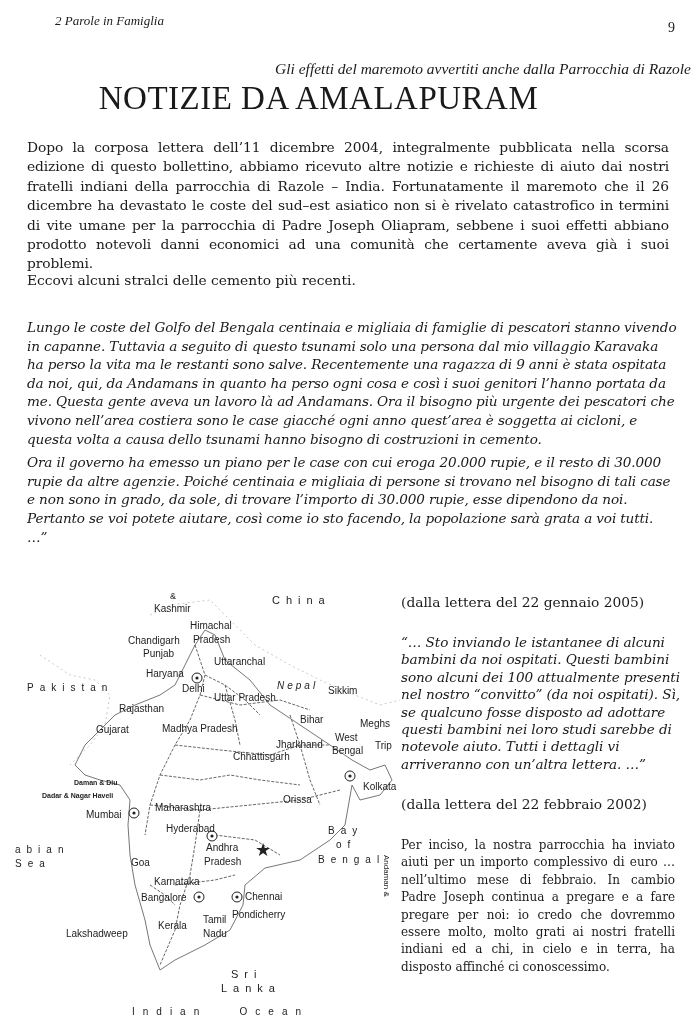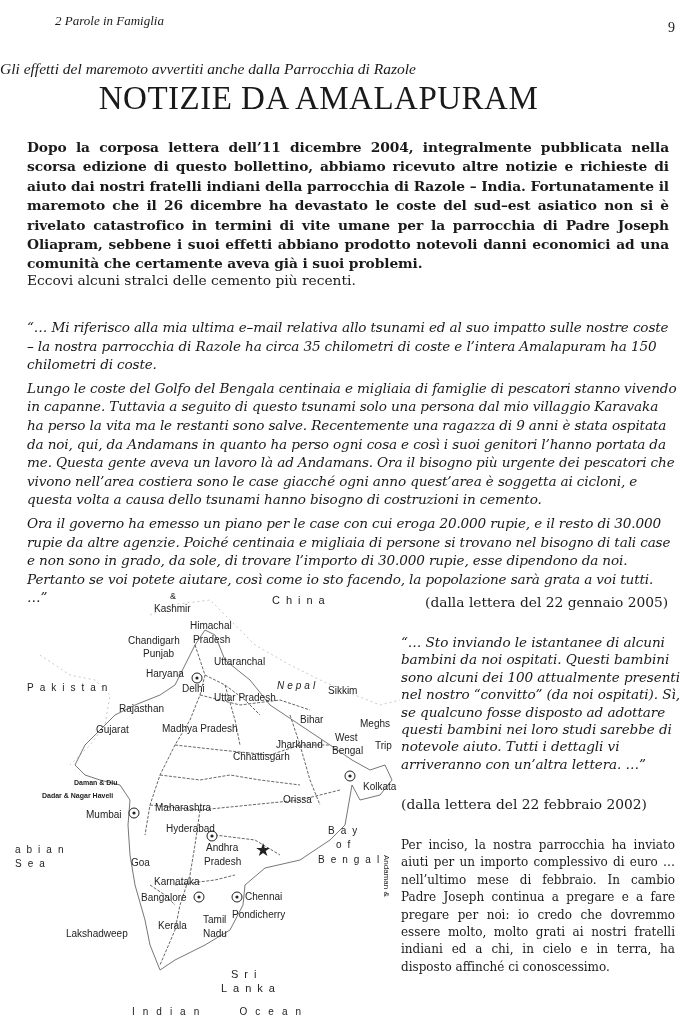"Gli effetti del maremoto avvertiti" .subtitle { text-align: left -> right }
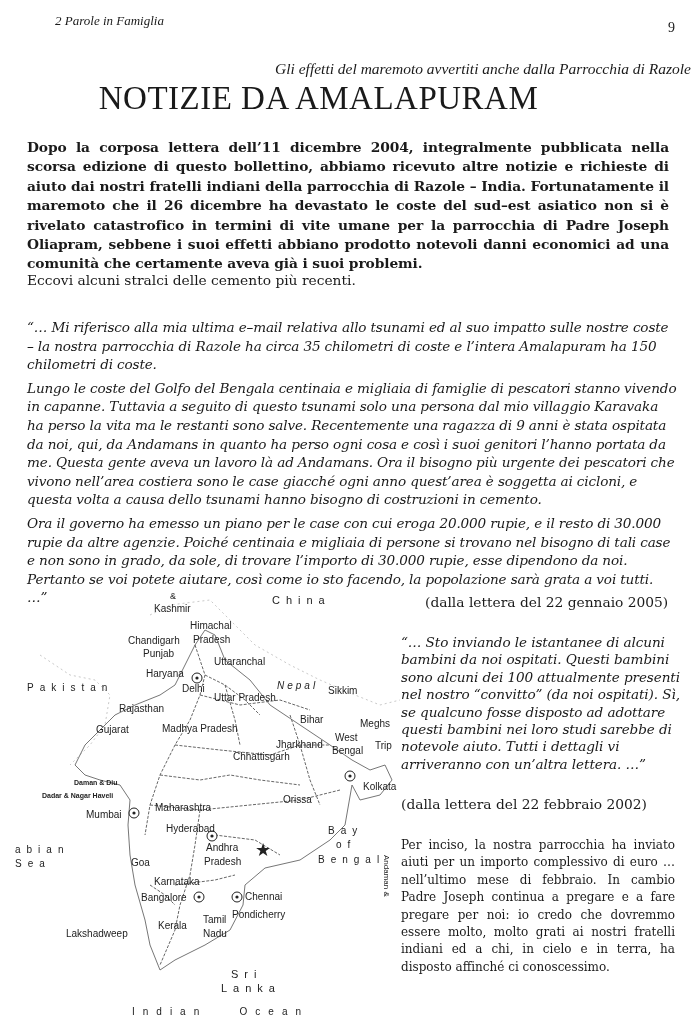"Dopo la corposa lettera dell’11" .intro { font-weight: bold -> none }
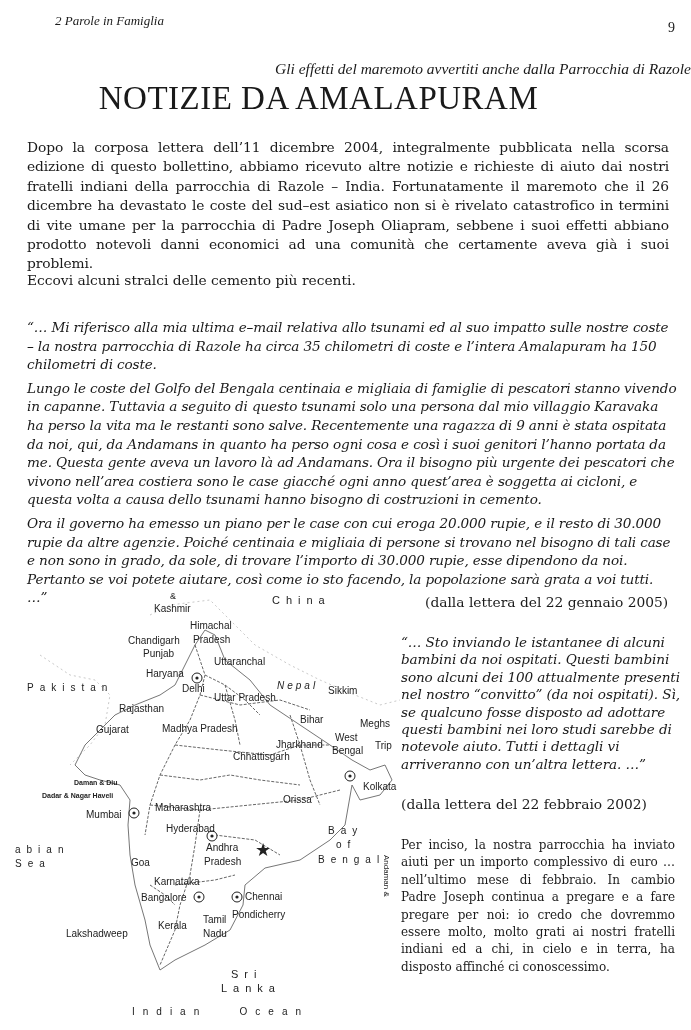"“… Mi riferisco alla mia" p { html: <p>“… Mi riferisco alla mia ultima e–mail relativa allo tsunami ed al suo impatto sulle nostre coste – la nostra parrocchia di Razole ha circa 35 chilometri di coste e l’intera Amalapuram ha 150 chilometri di coste.</p> -> none }
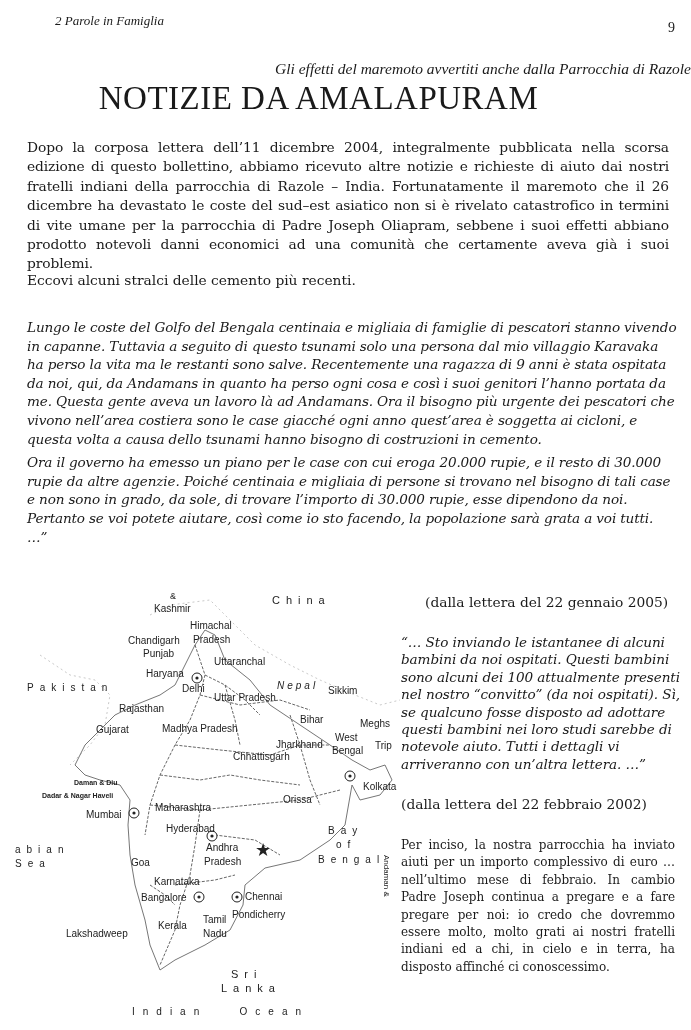"(dalla lettera del 22 gennaio" .src1 { margin-left: 24px -> none }
